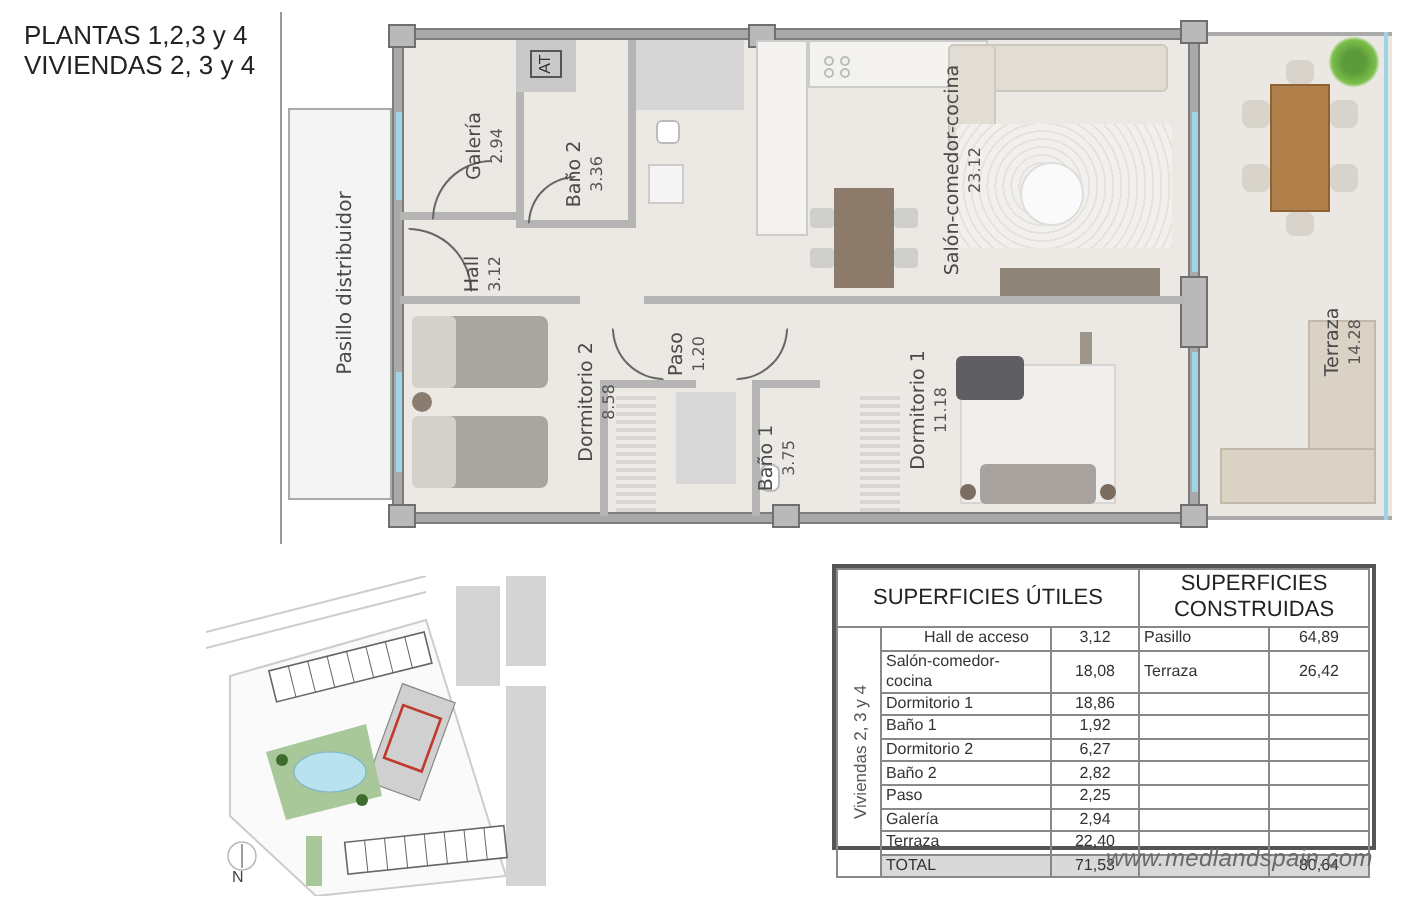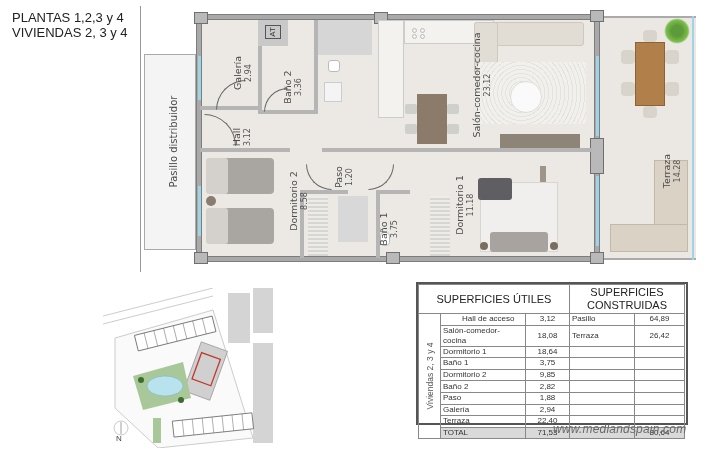"18,64" td.num { text: 18,64 -> 18,86 }
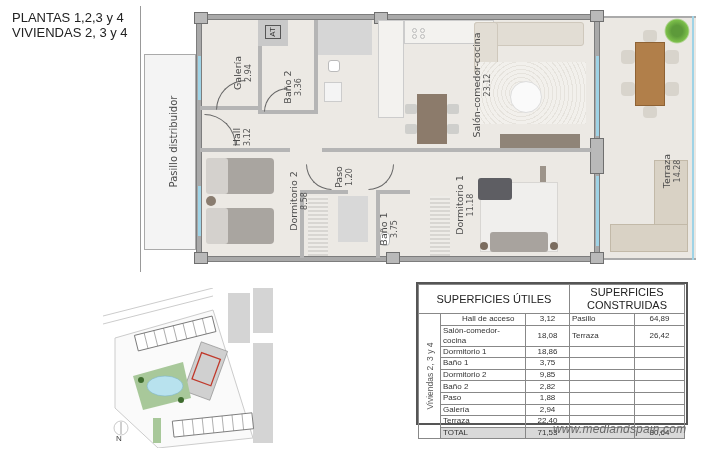"3,75" td.num { text: 3,75 -> 1,92 }
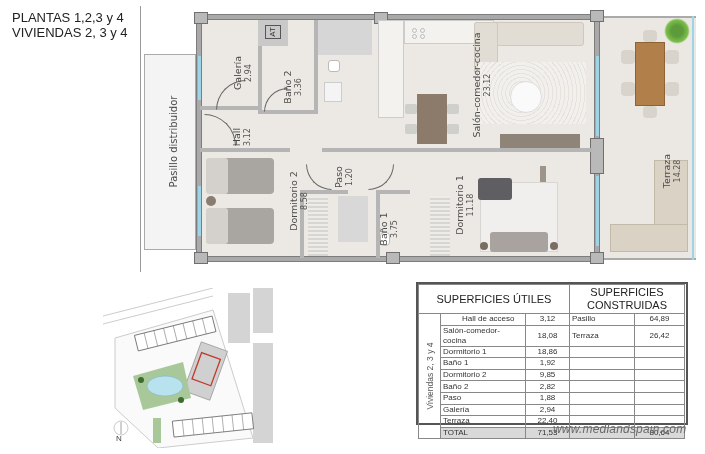"9,85" td.num { text: 9,85 -> 6,27 }
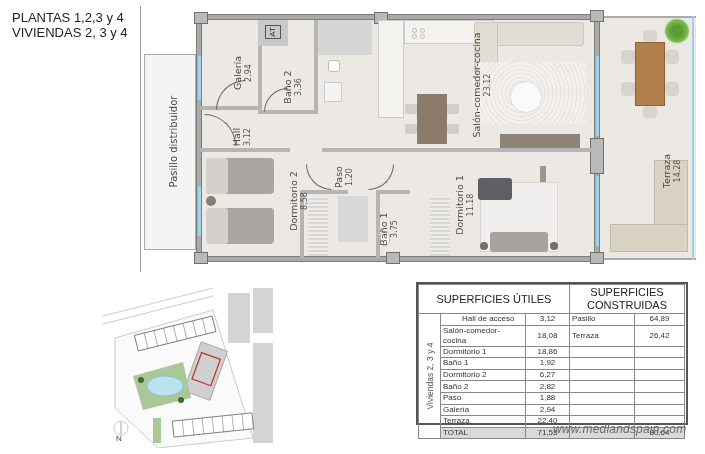"1,88" td.num { text: 1,88 -> 2,25 }
